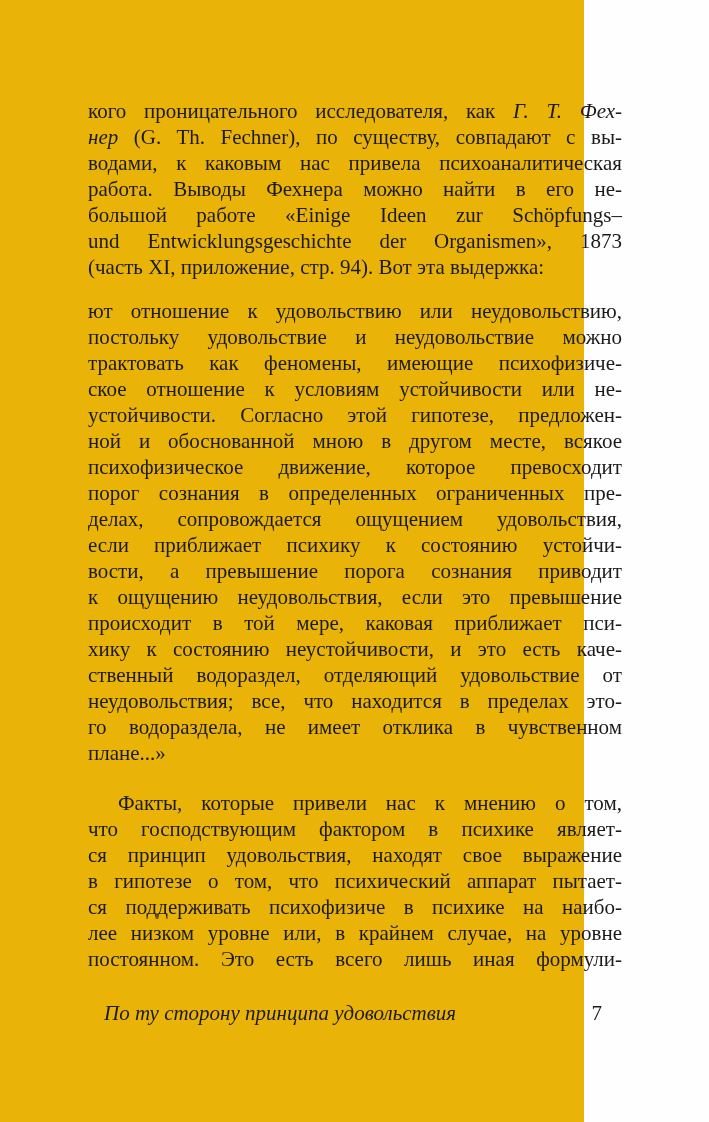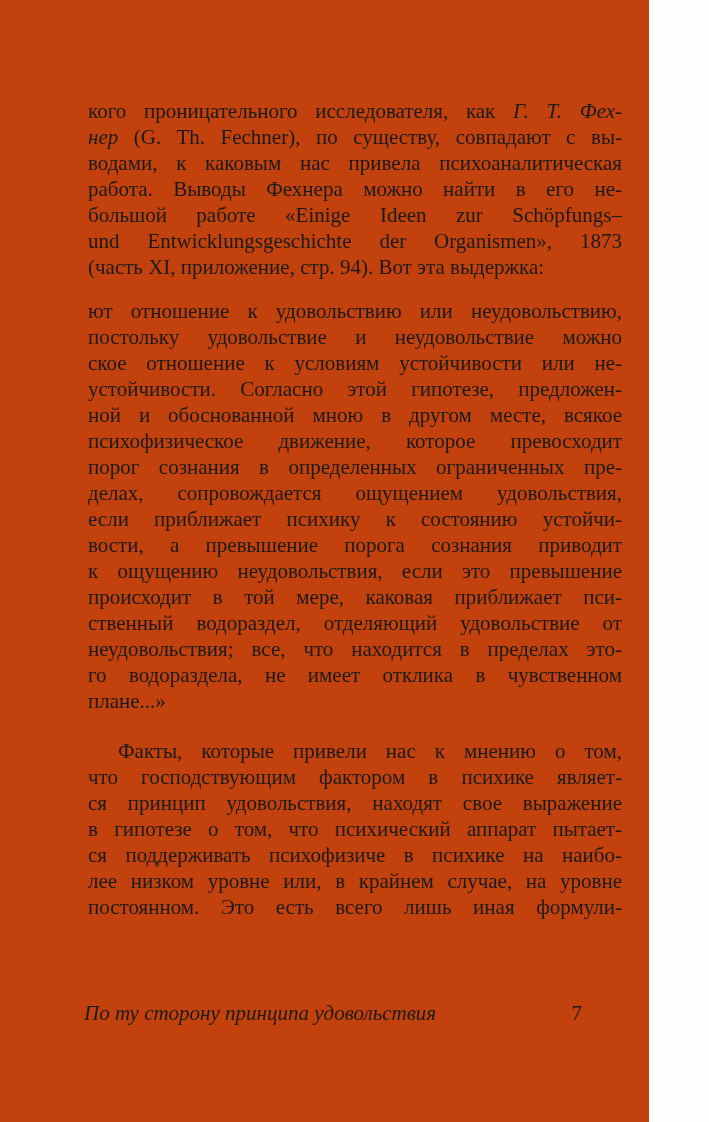"кого проницательного исследователя, как" .page { background: #c2410c -> #eab308; width: 649px -> 584px }
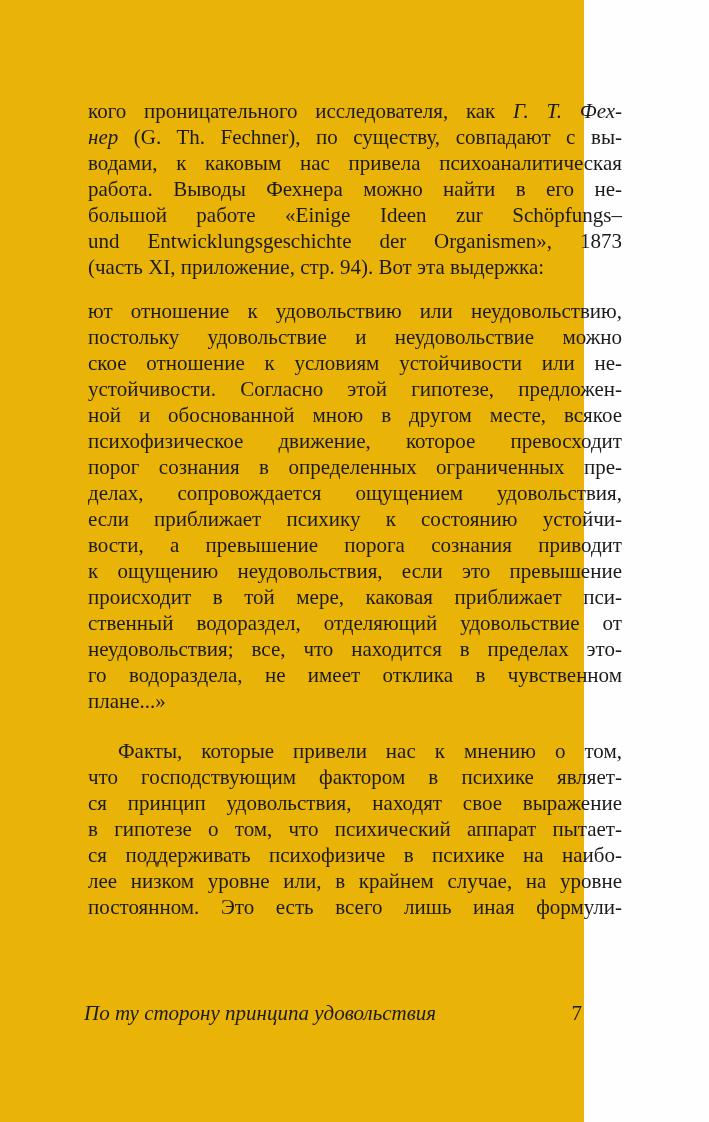"трактовать как феномены, имеющие" div.line { html: none -> <div>трактовать как феномены, имеющие психофизиче-</div> }
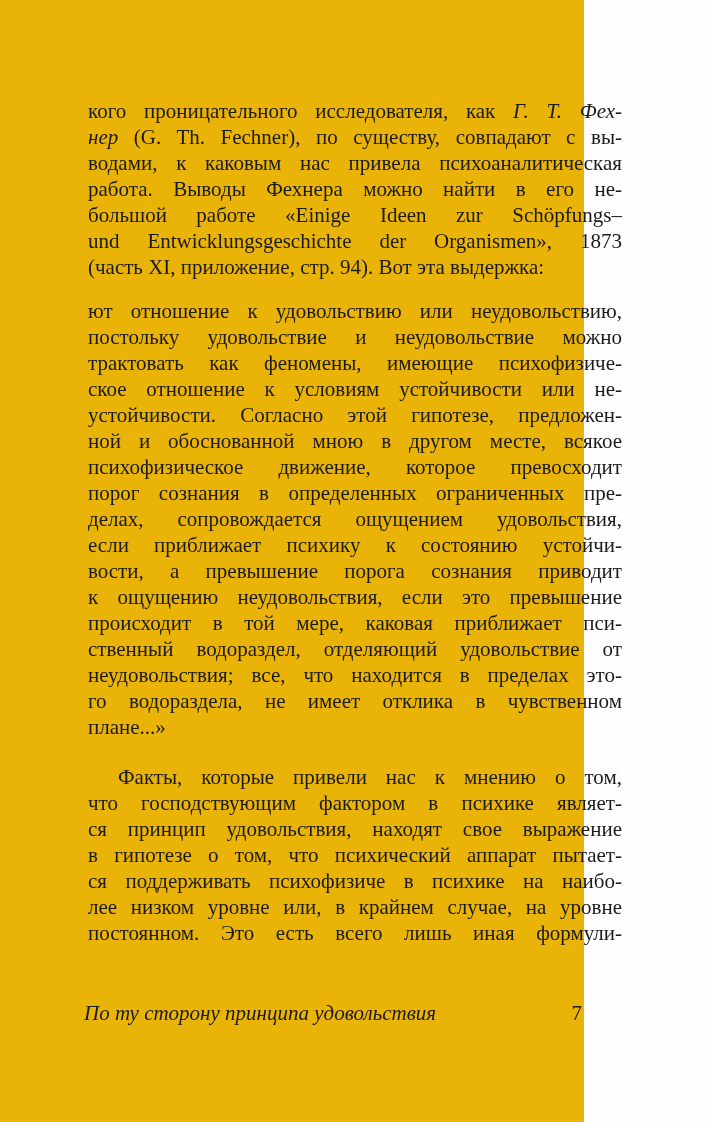"хику к состоянию неустойчивости, и" div.line { html: none -> <div>хику к состоянию неустойчивости, и это есть каче-</div> }
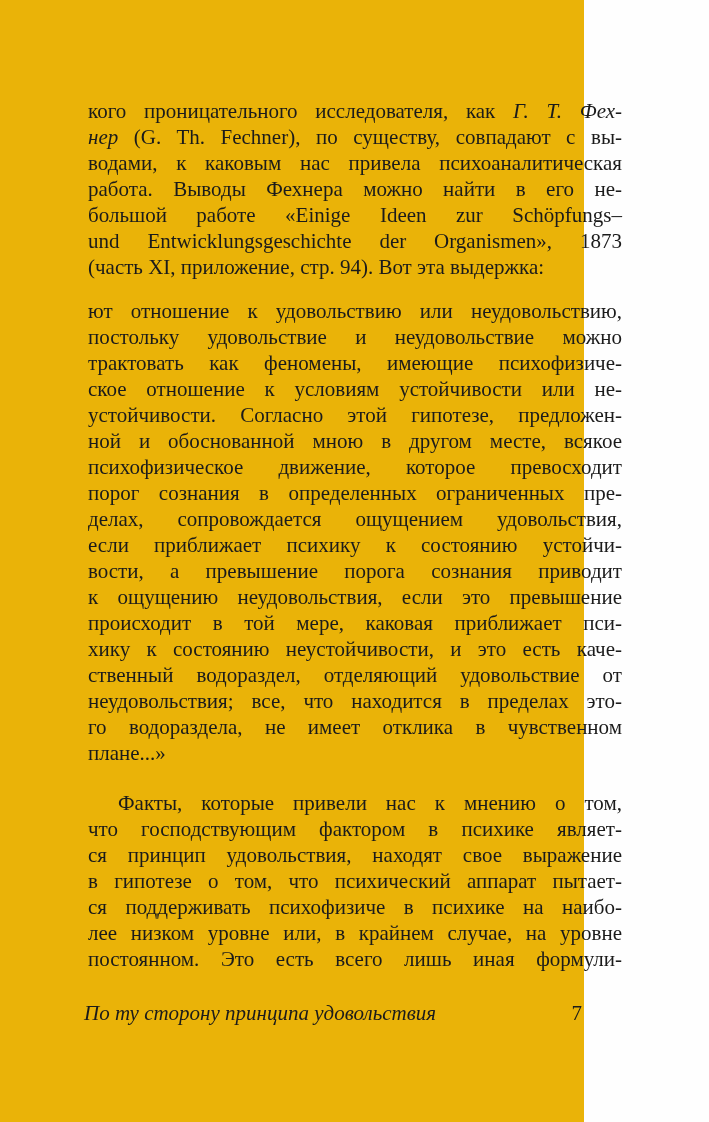"По ту сторону принципа удовольствия" .footer { left: 84px -> 104px }
